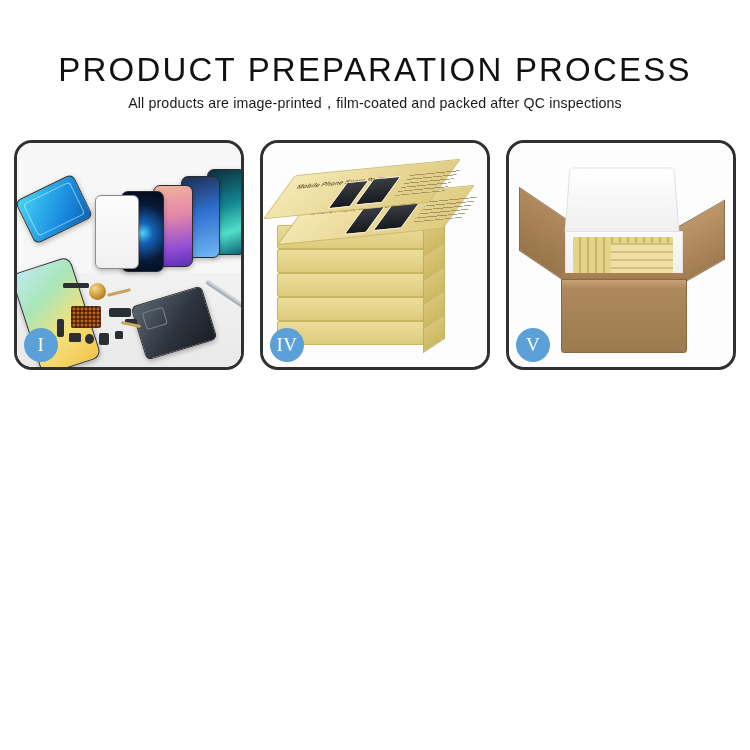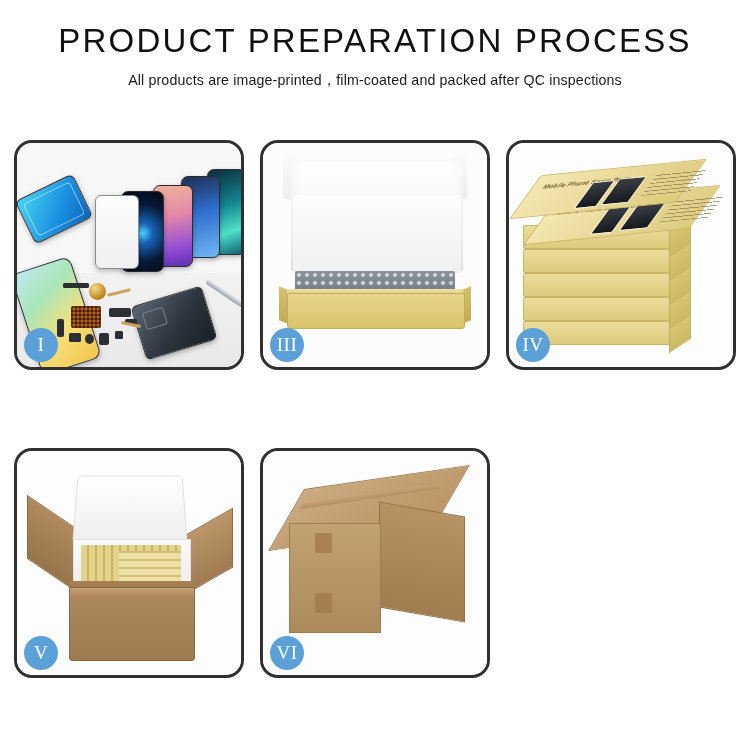"PRODUCT PREPARATION PROCESS" #header { padding-top: 24px -> 53px }
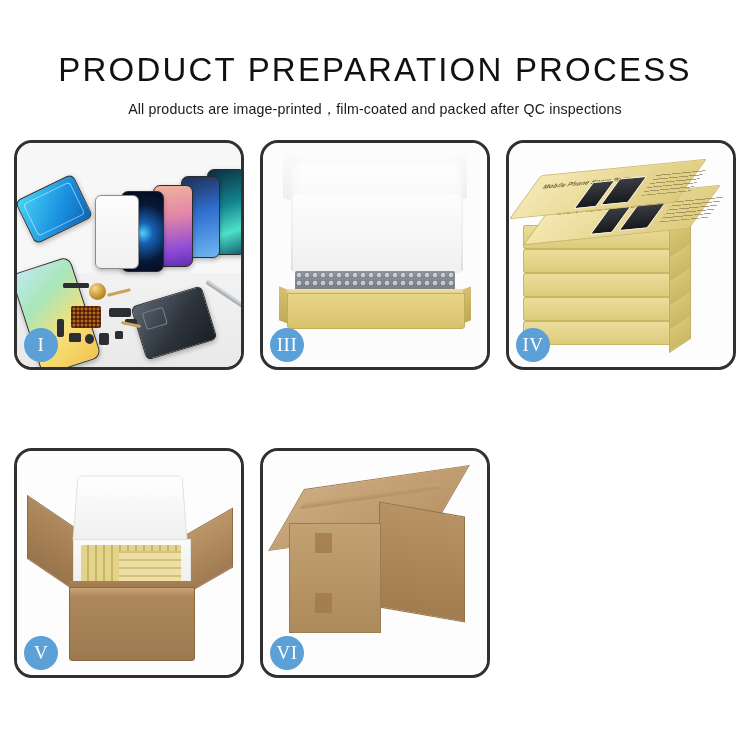"All products are" #page-subtitle { margin-top: 12px -> 6px }
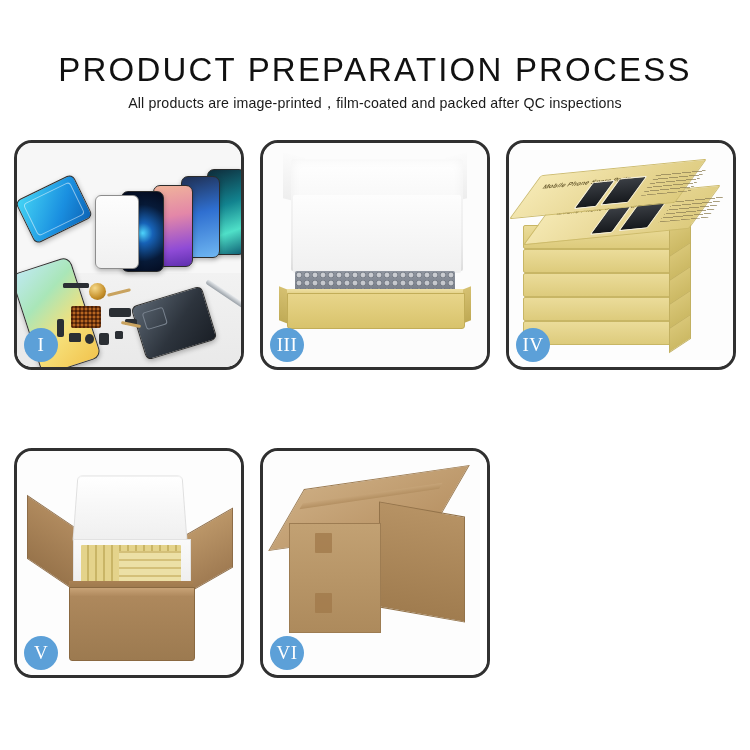"III" div.panel { html: <div> <div> <div></div> <div></div> <div></div> <div></div> <div></div> <div></div> <div></div> <div></div> <div></div> <div></div> </div> <div>III</div> </div> -> none }
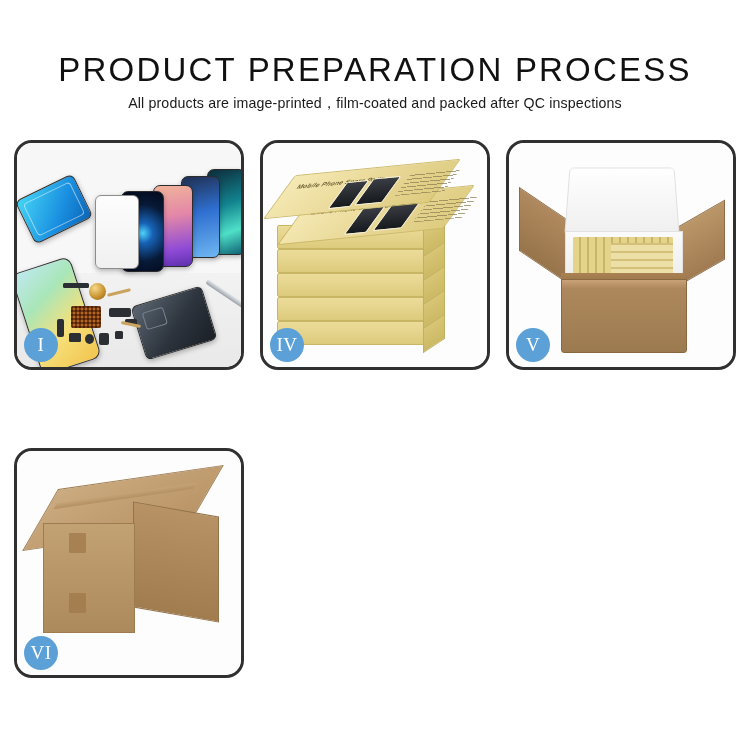"VI" div.panel { html: <div> <div> <div></div> <div></div> <div></div> <div></div> <div></div> <div></div> <div></div> </div> <div>VI</div> </div> -> none }
